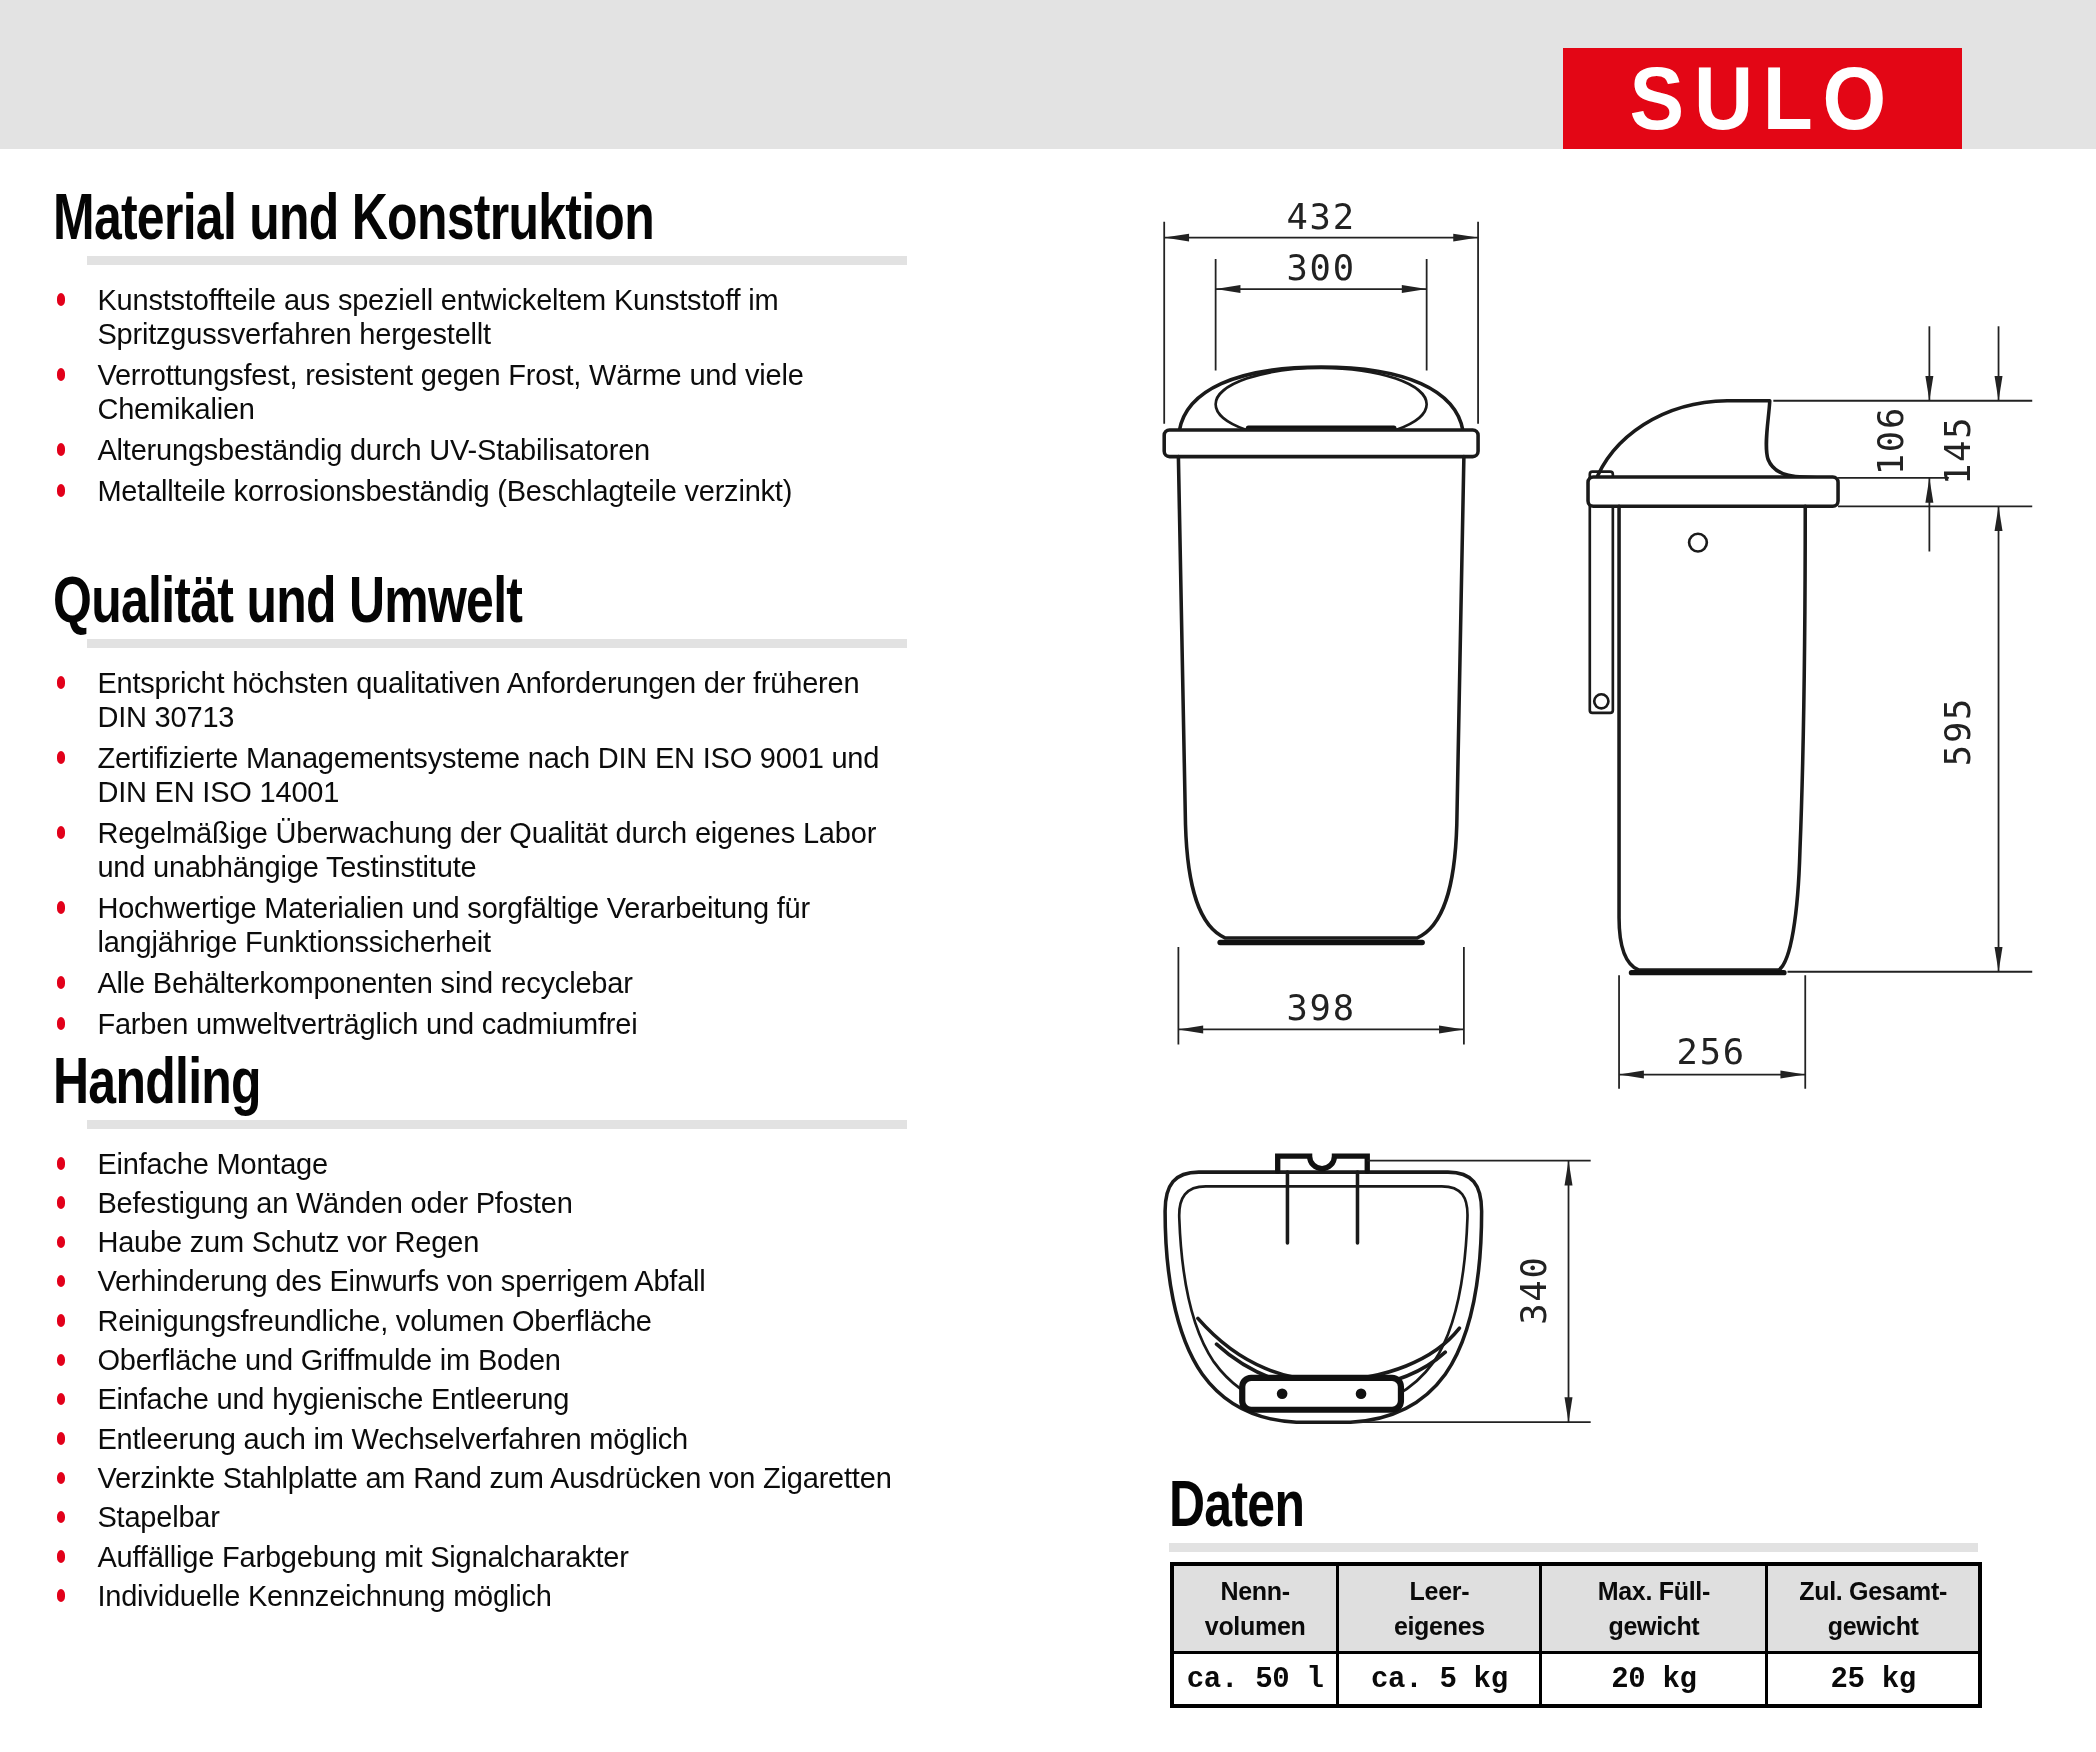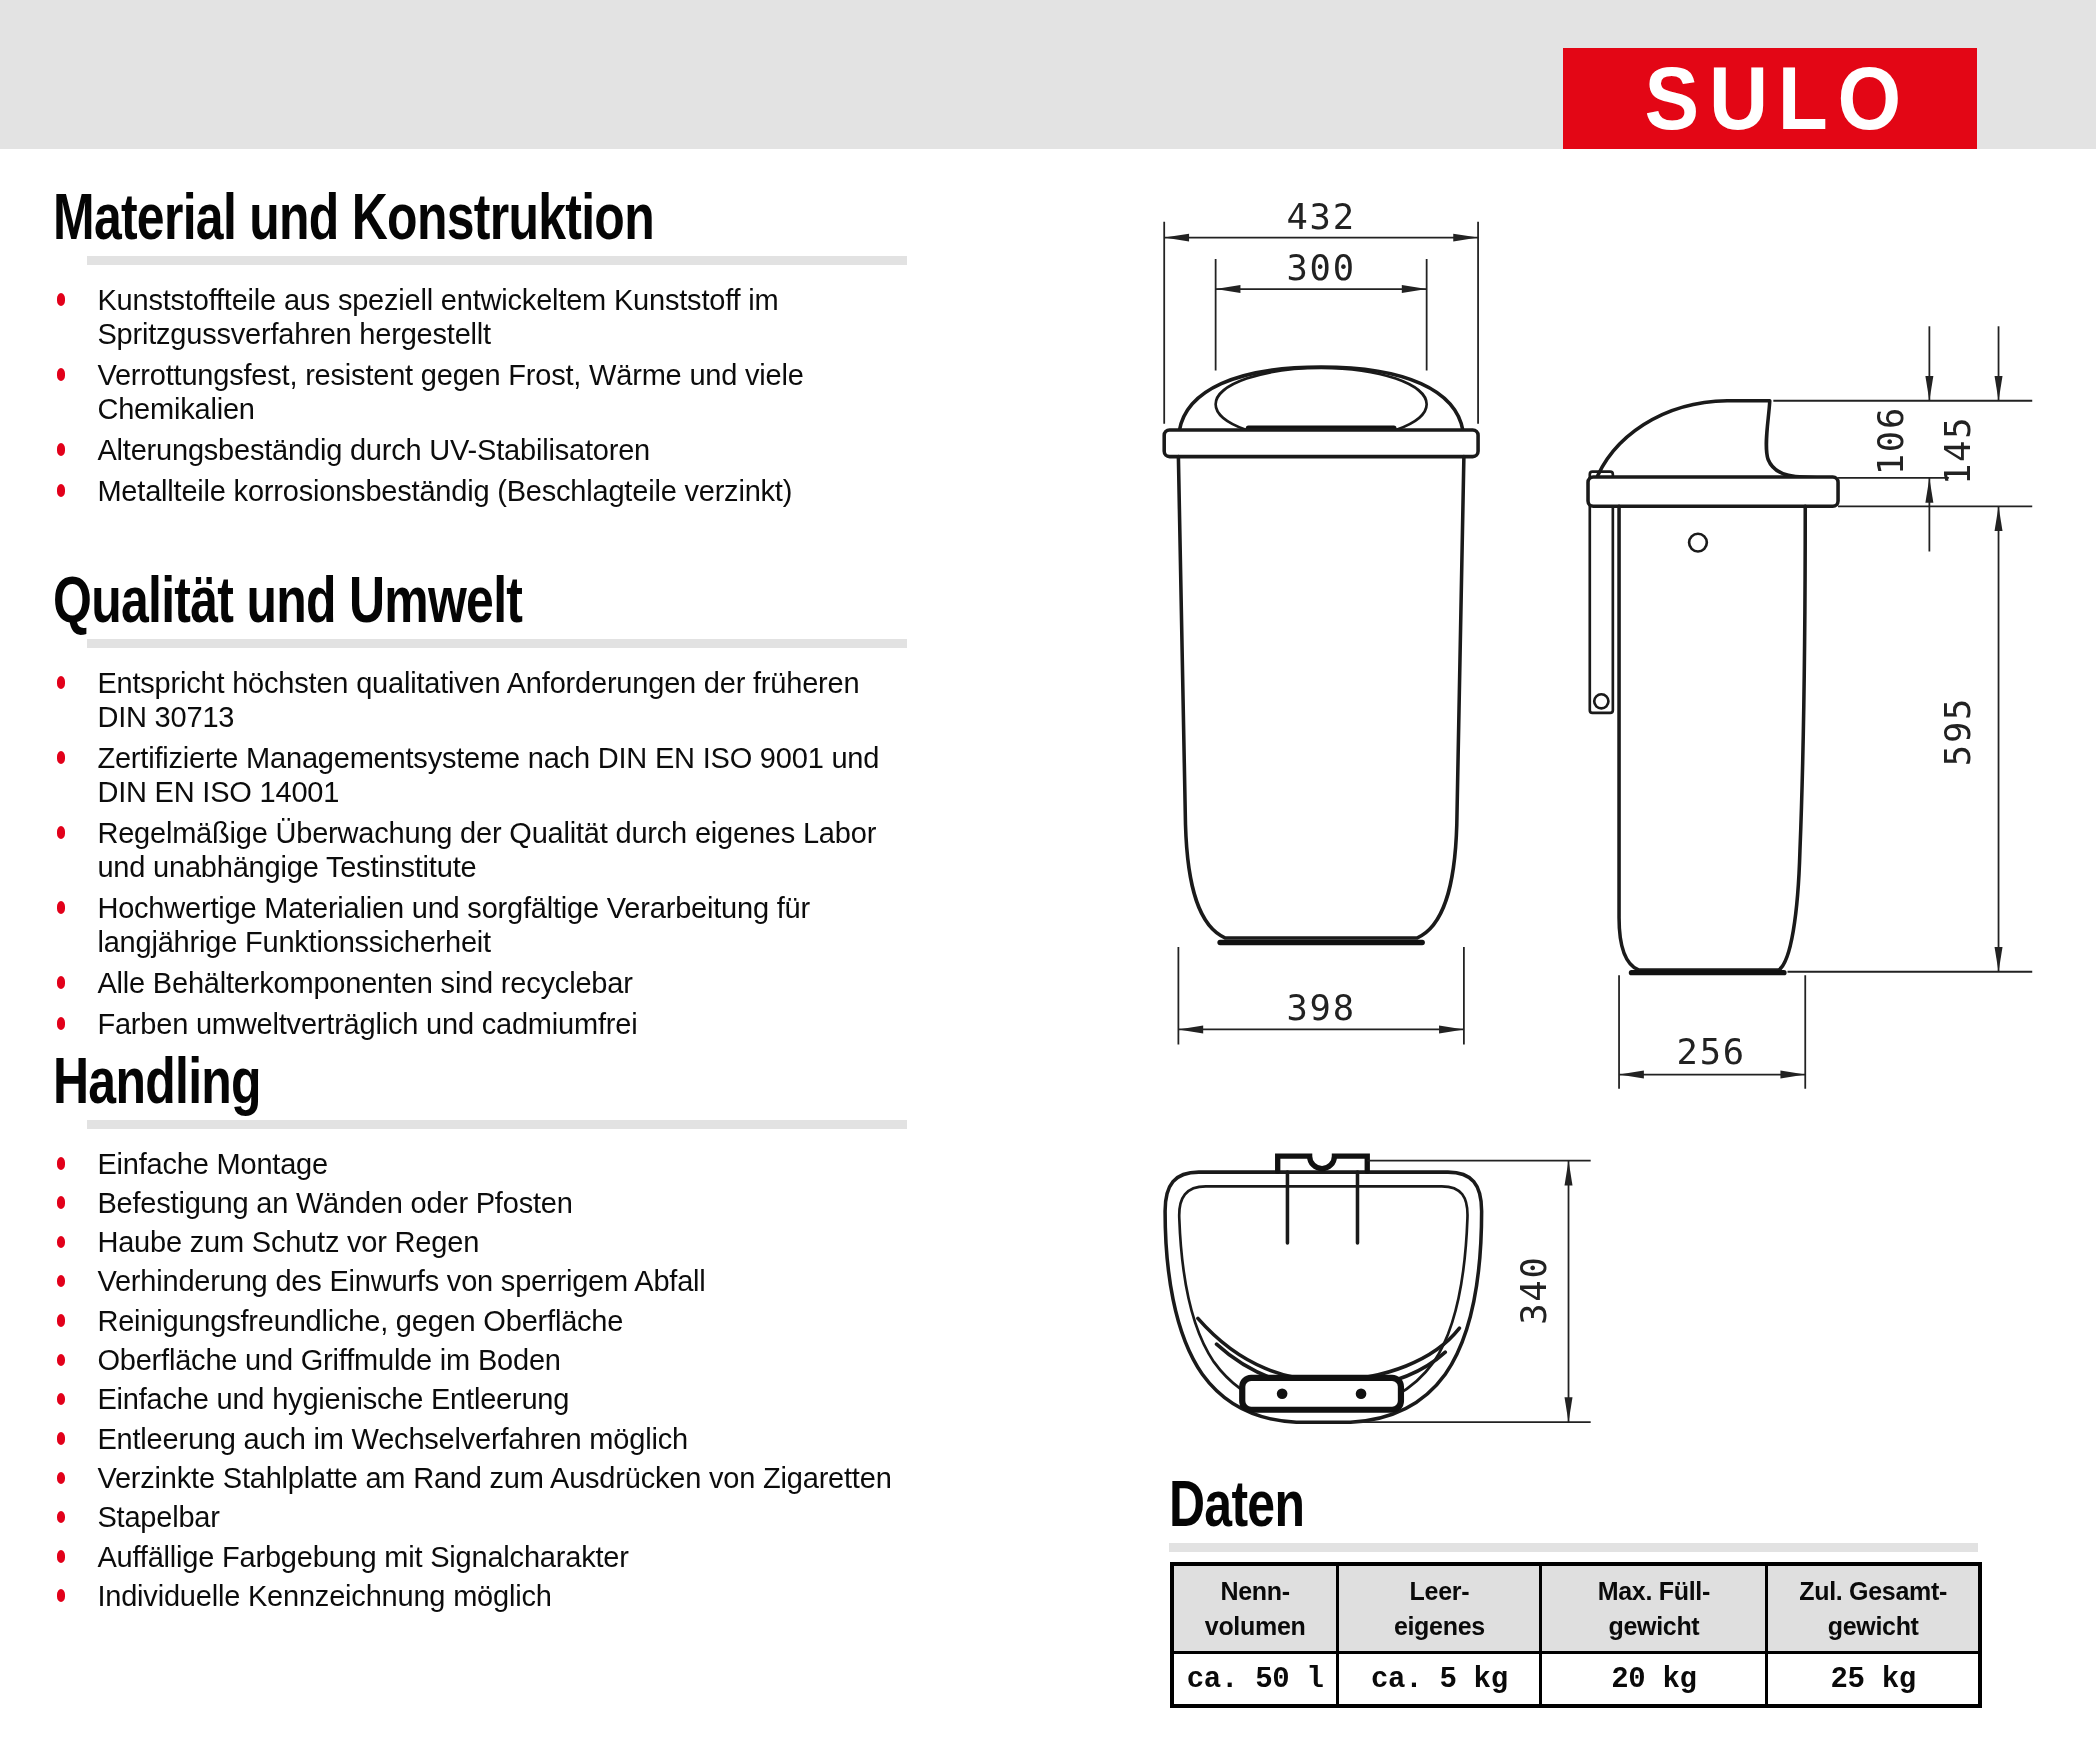"SULO" .logo { padding-left: 15px -> none }
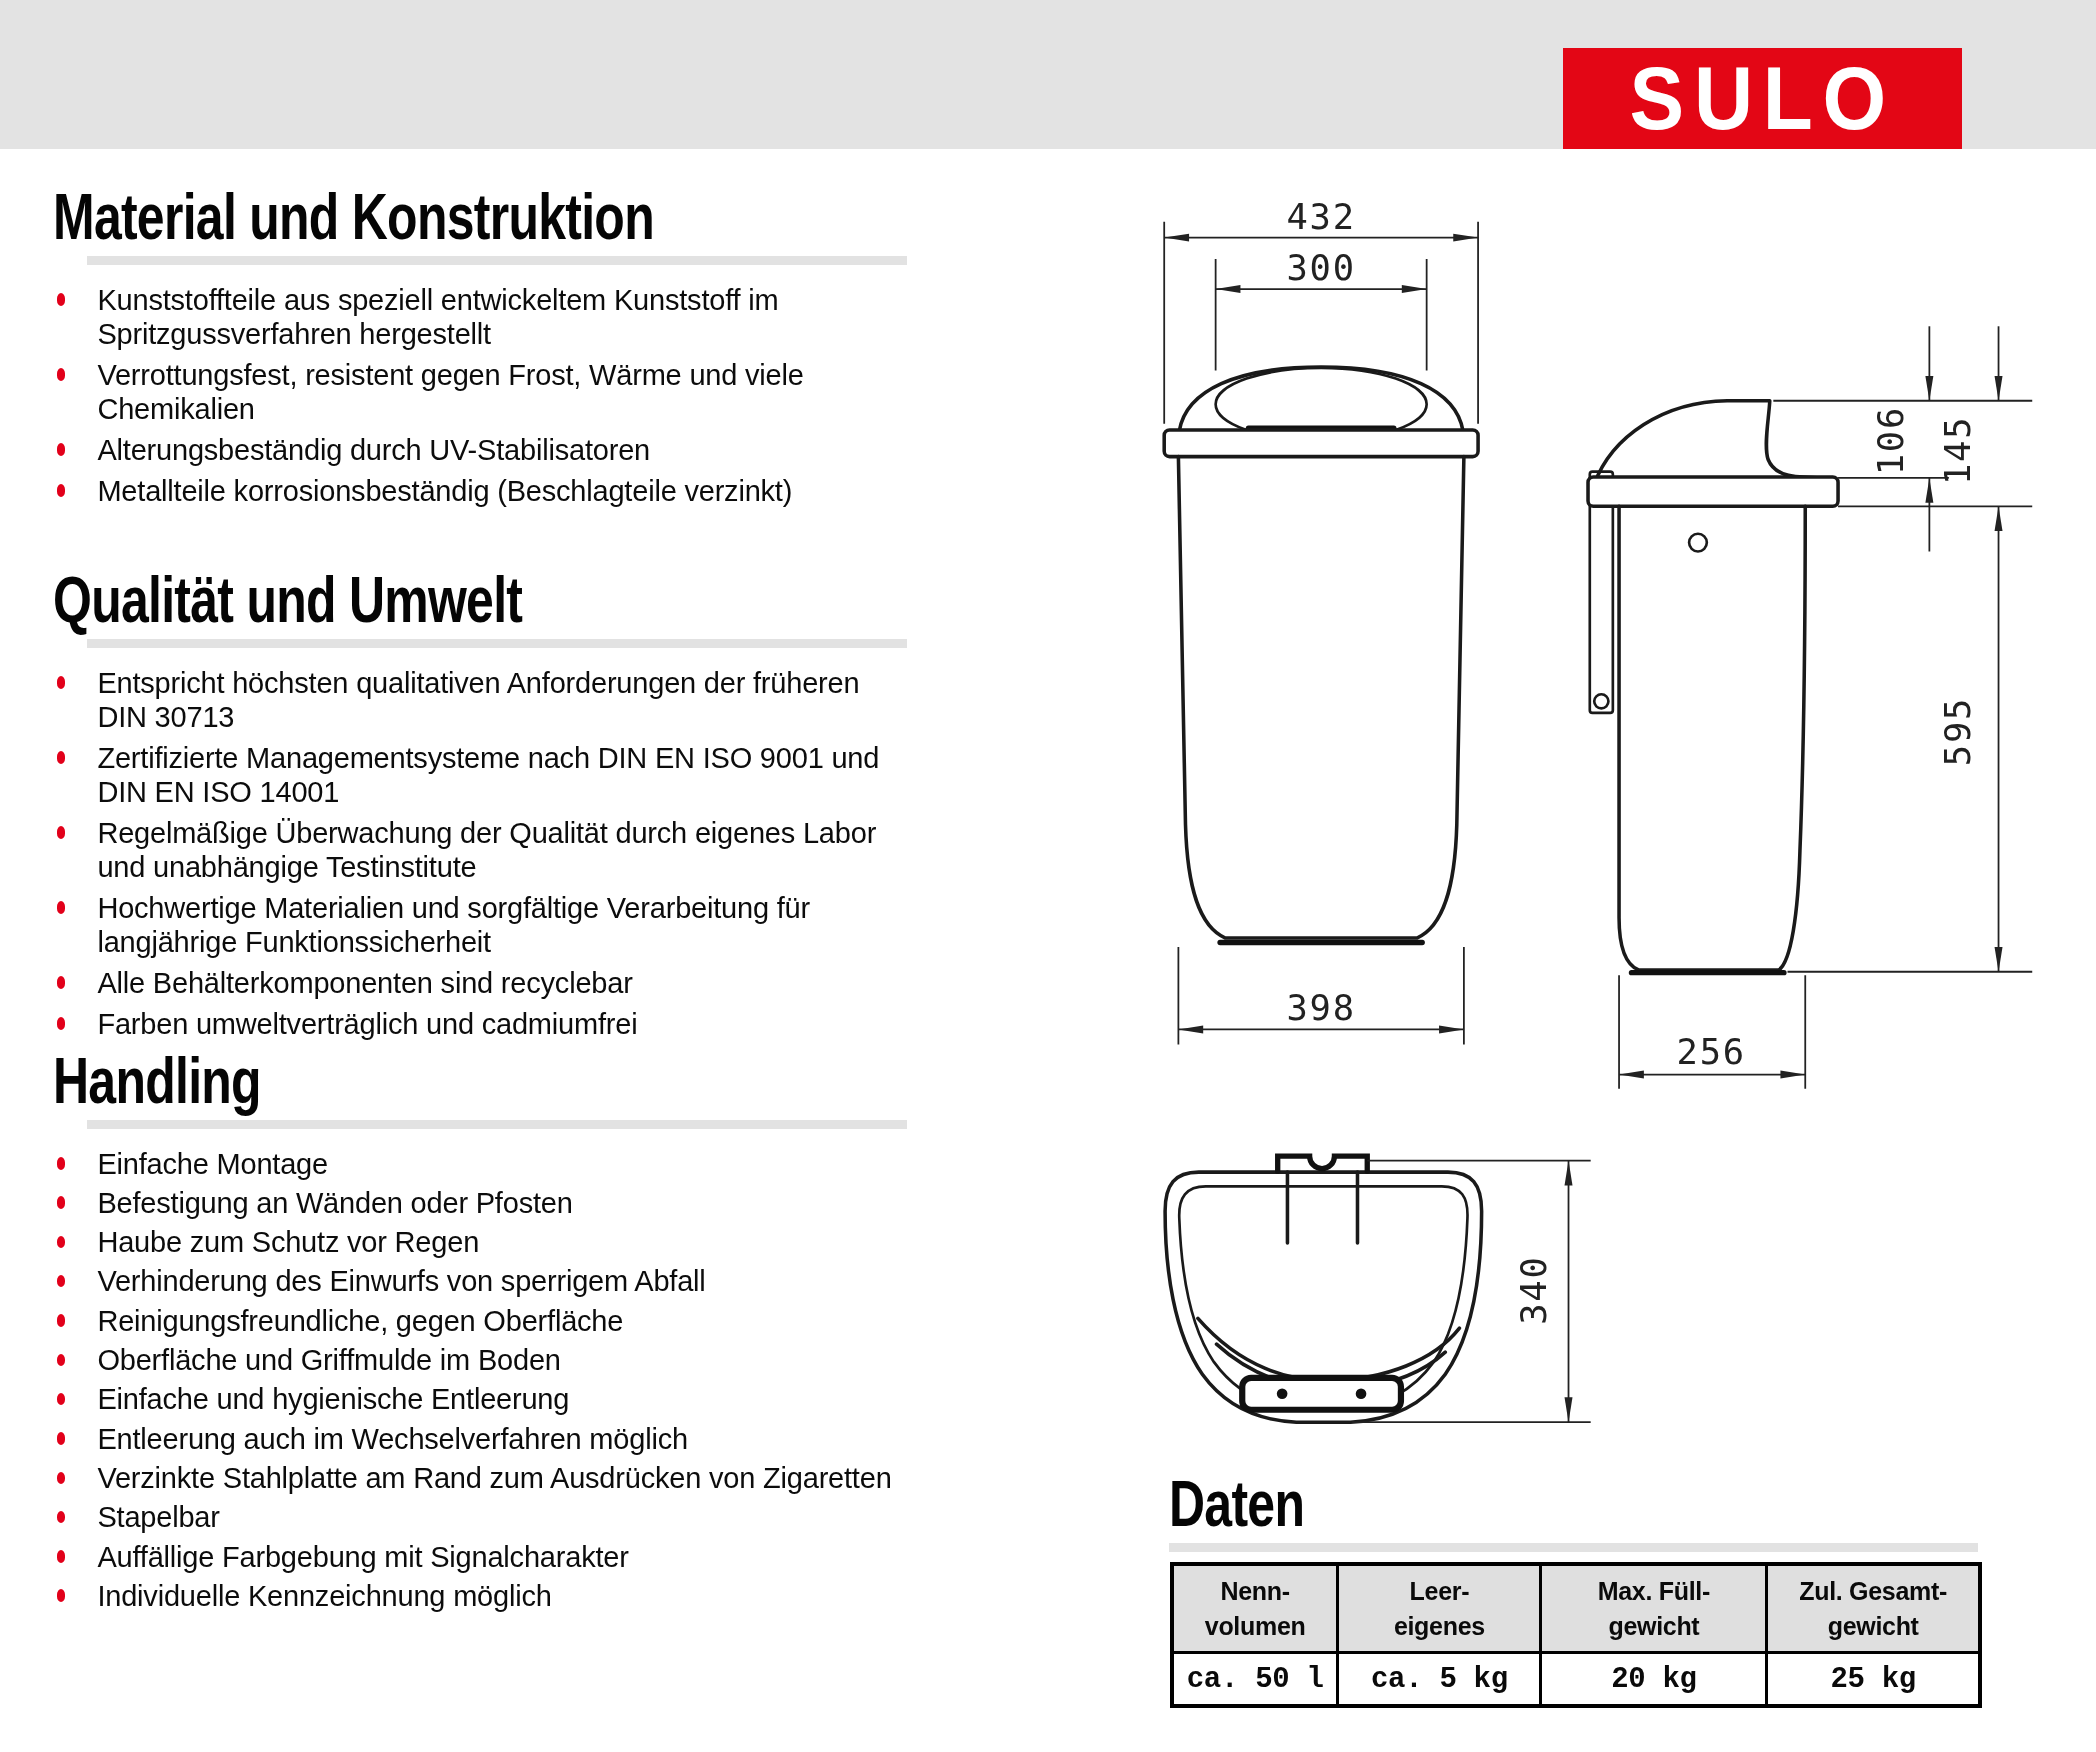"Reinigungsfreundliche, gegen Oberfläche" span.bt { text: gegen -> volumen }
